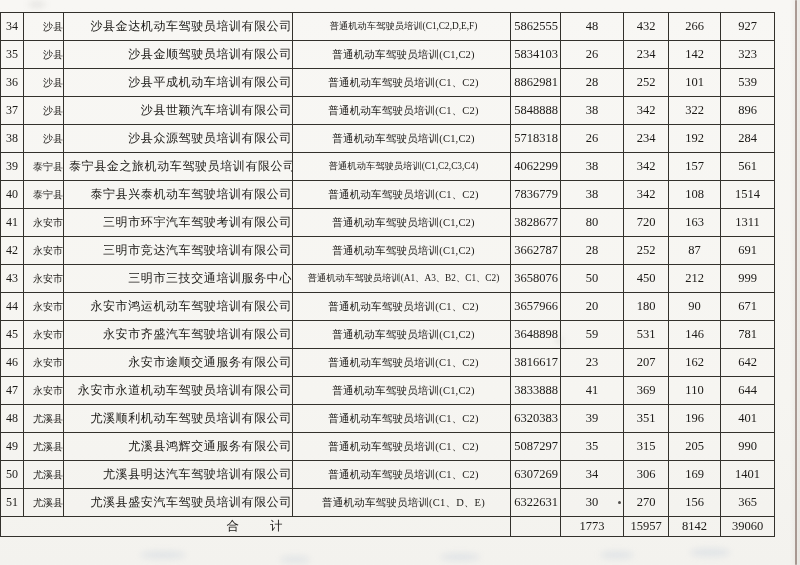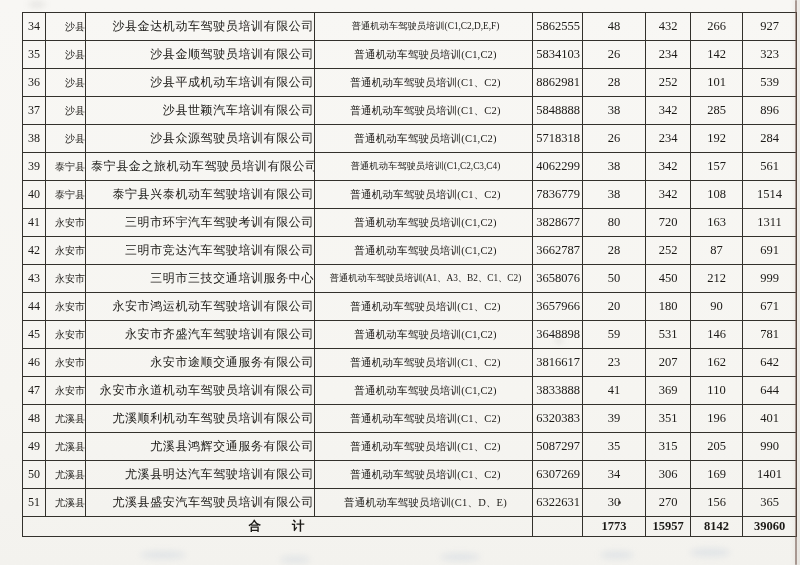"34" table.doc-table { left: 22px -> 0 }
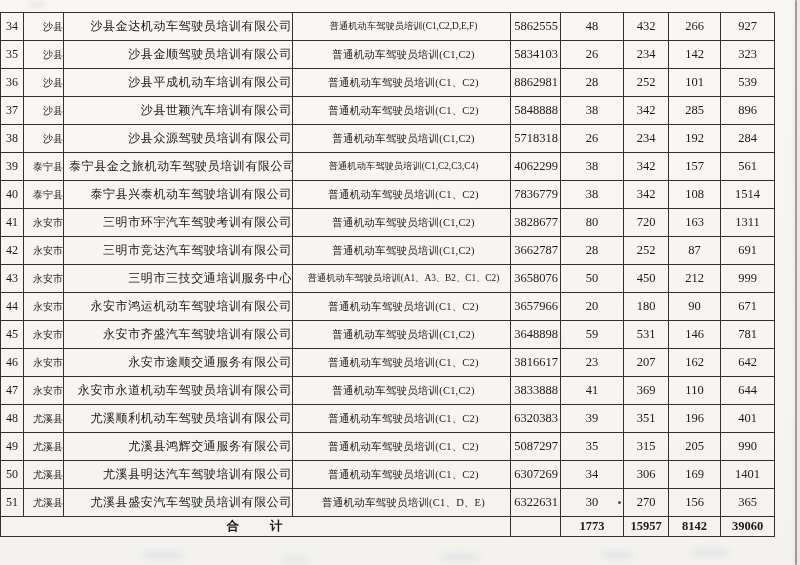"285" td.c-num { text: 285 -> 322 }
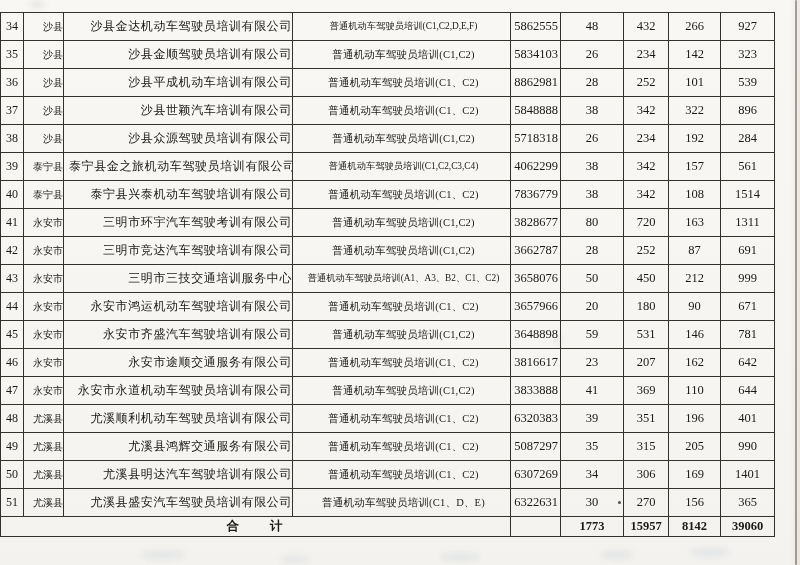"合 计" .doc-table tr.total-row { font-weight: bold -> none }
